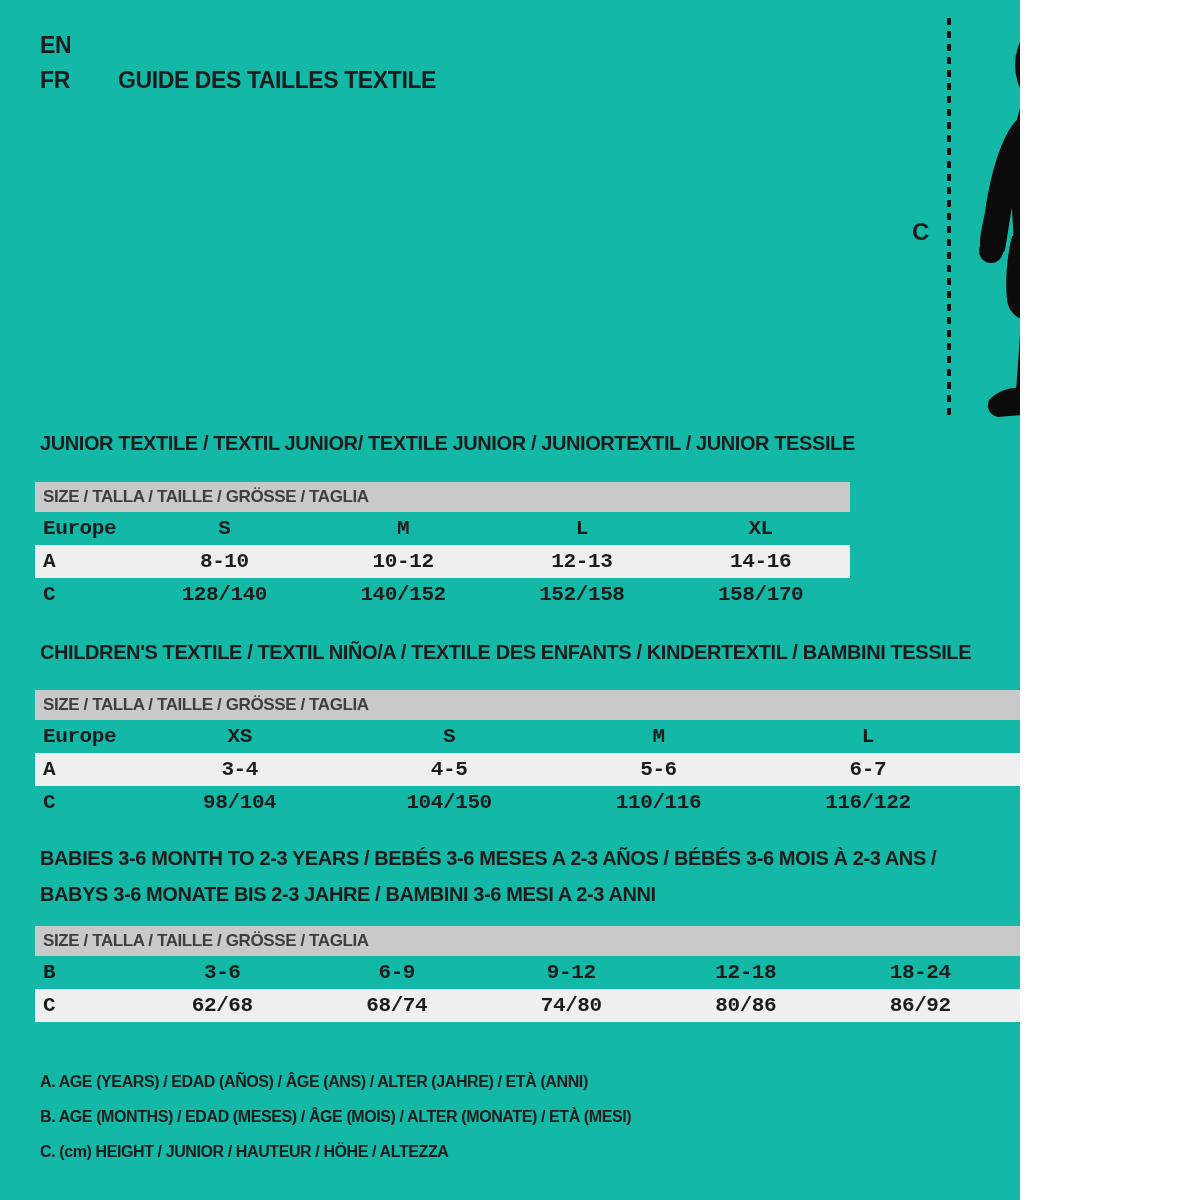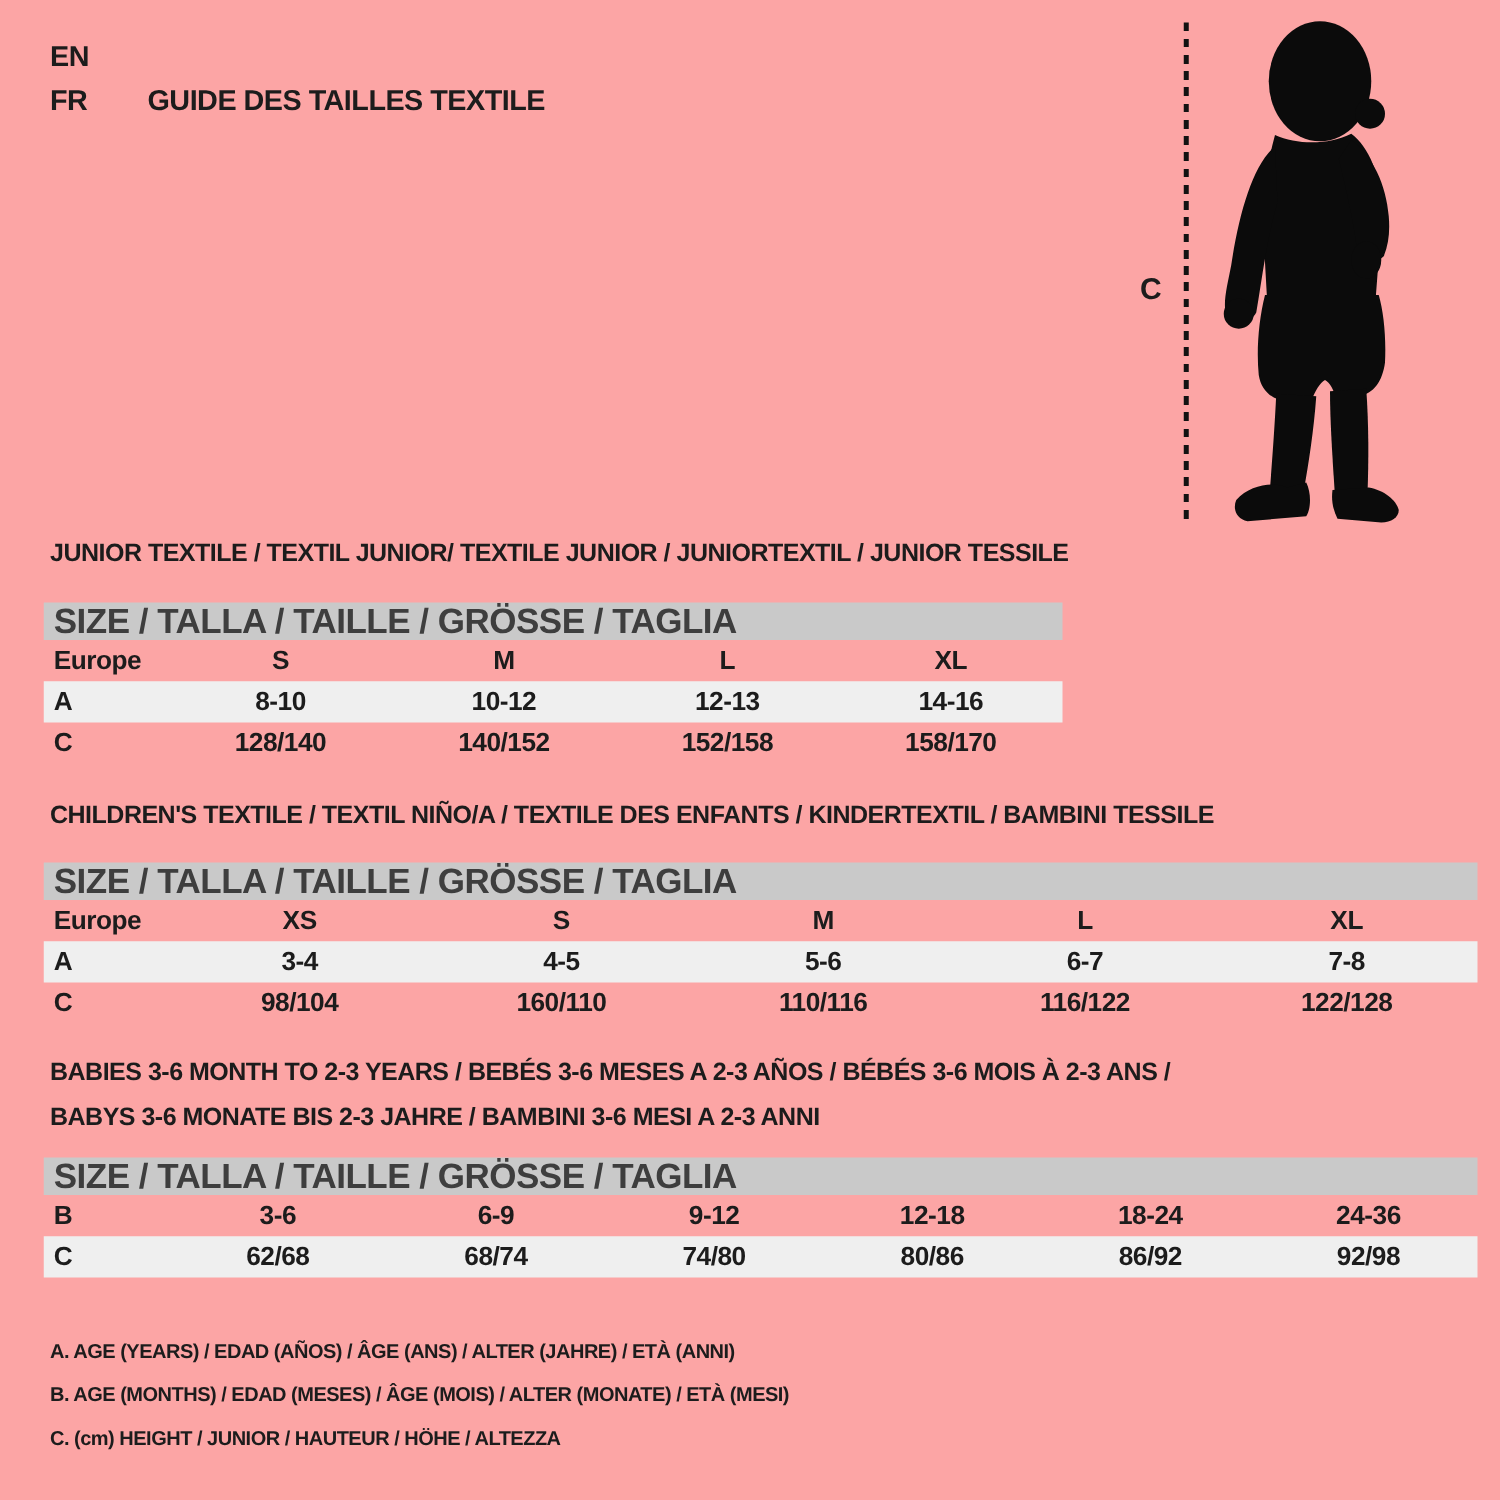"EN" .canvas { background: #fca5a5 -> #14b8a6; width: 1200px -> 1020px }
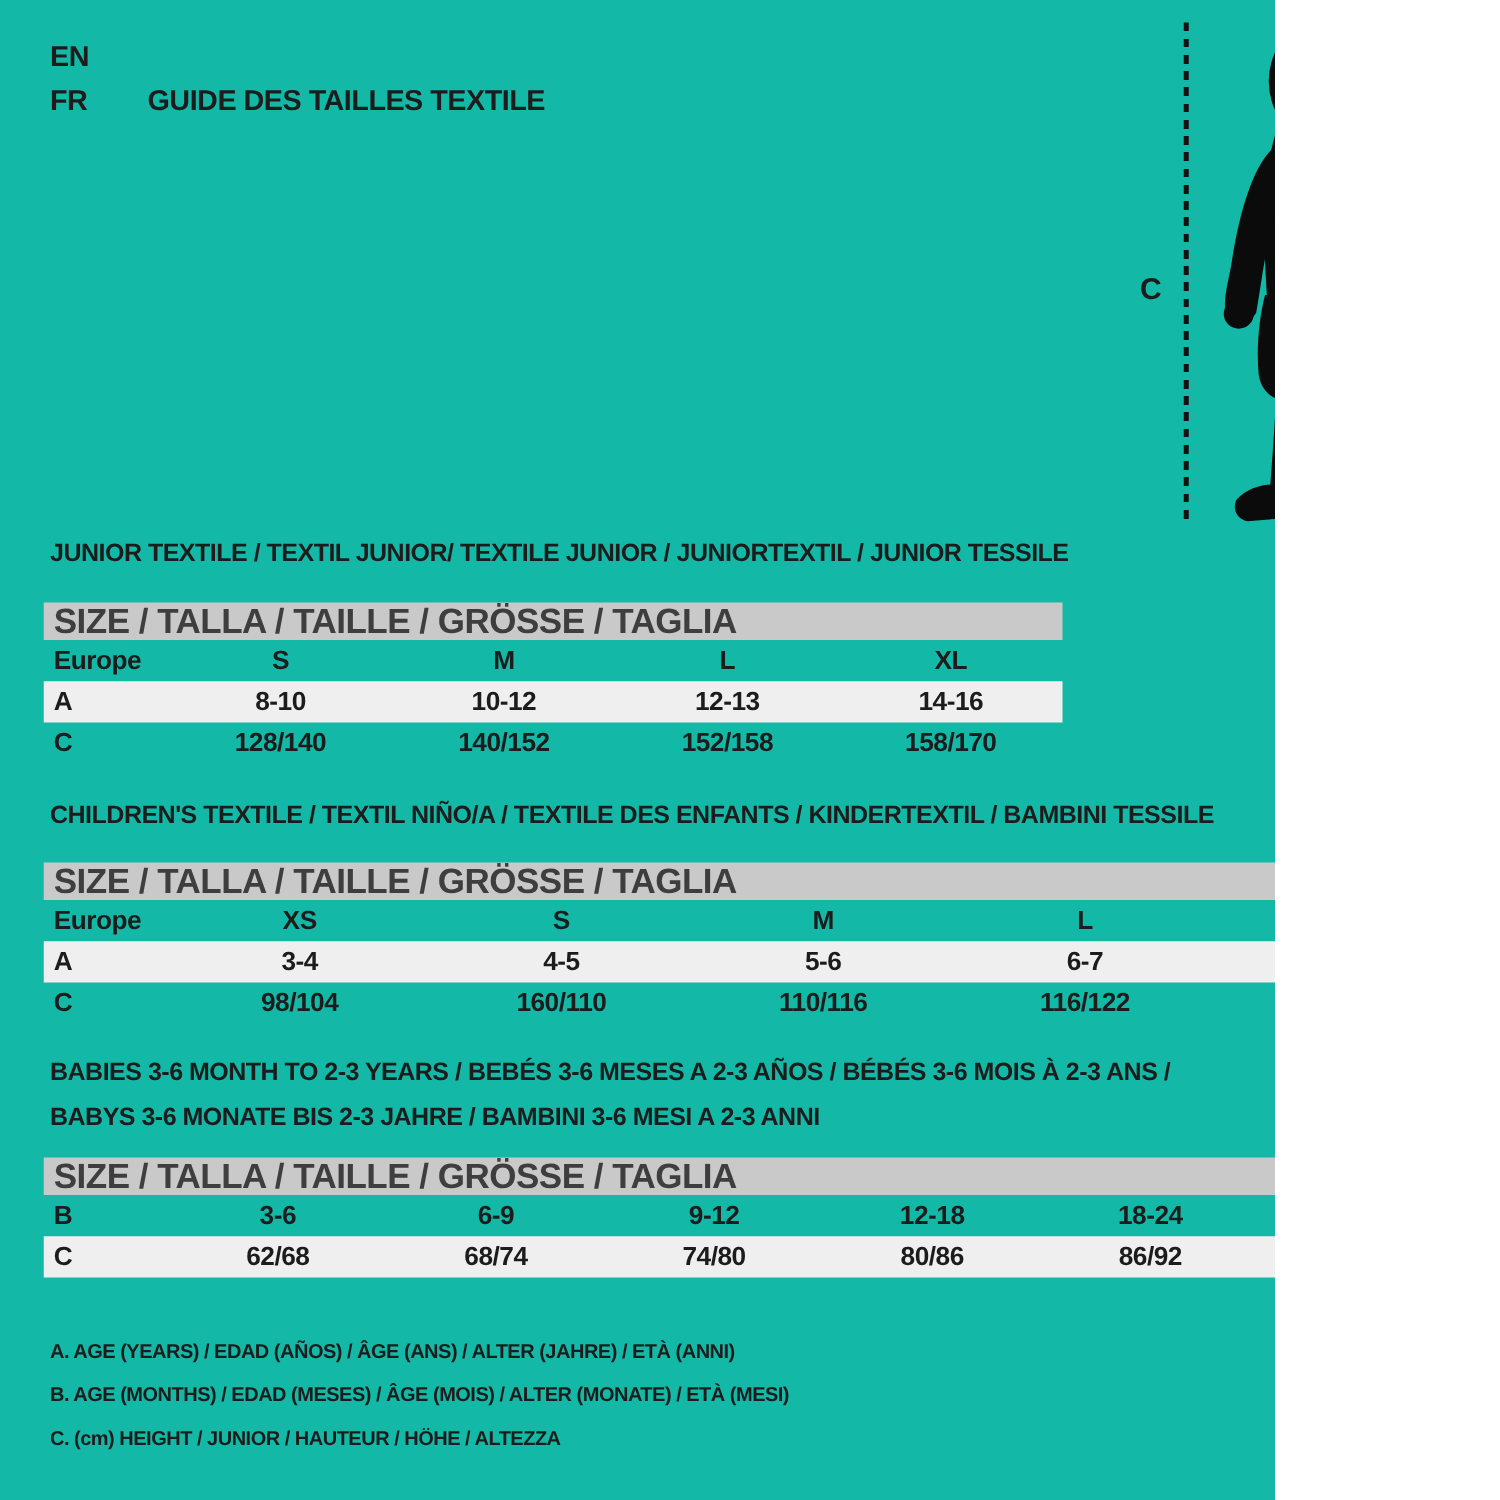"SIZE / TALLA / TAILLE" .size-bar { font-size: 28px -> 17px }
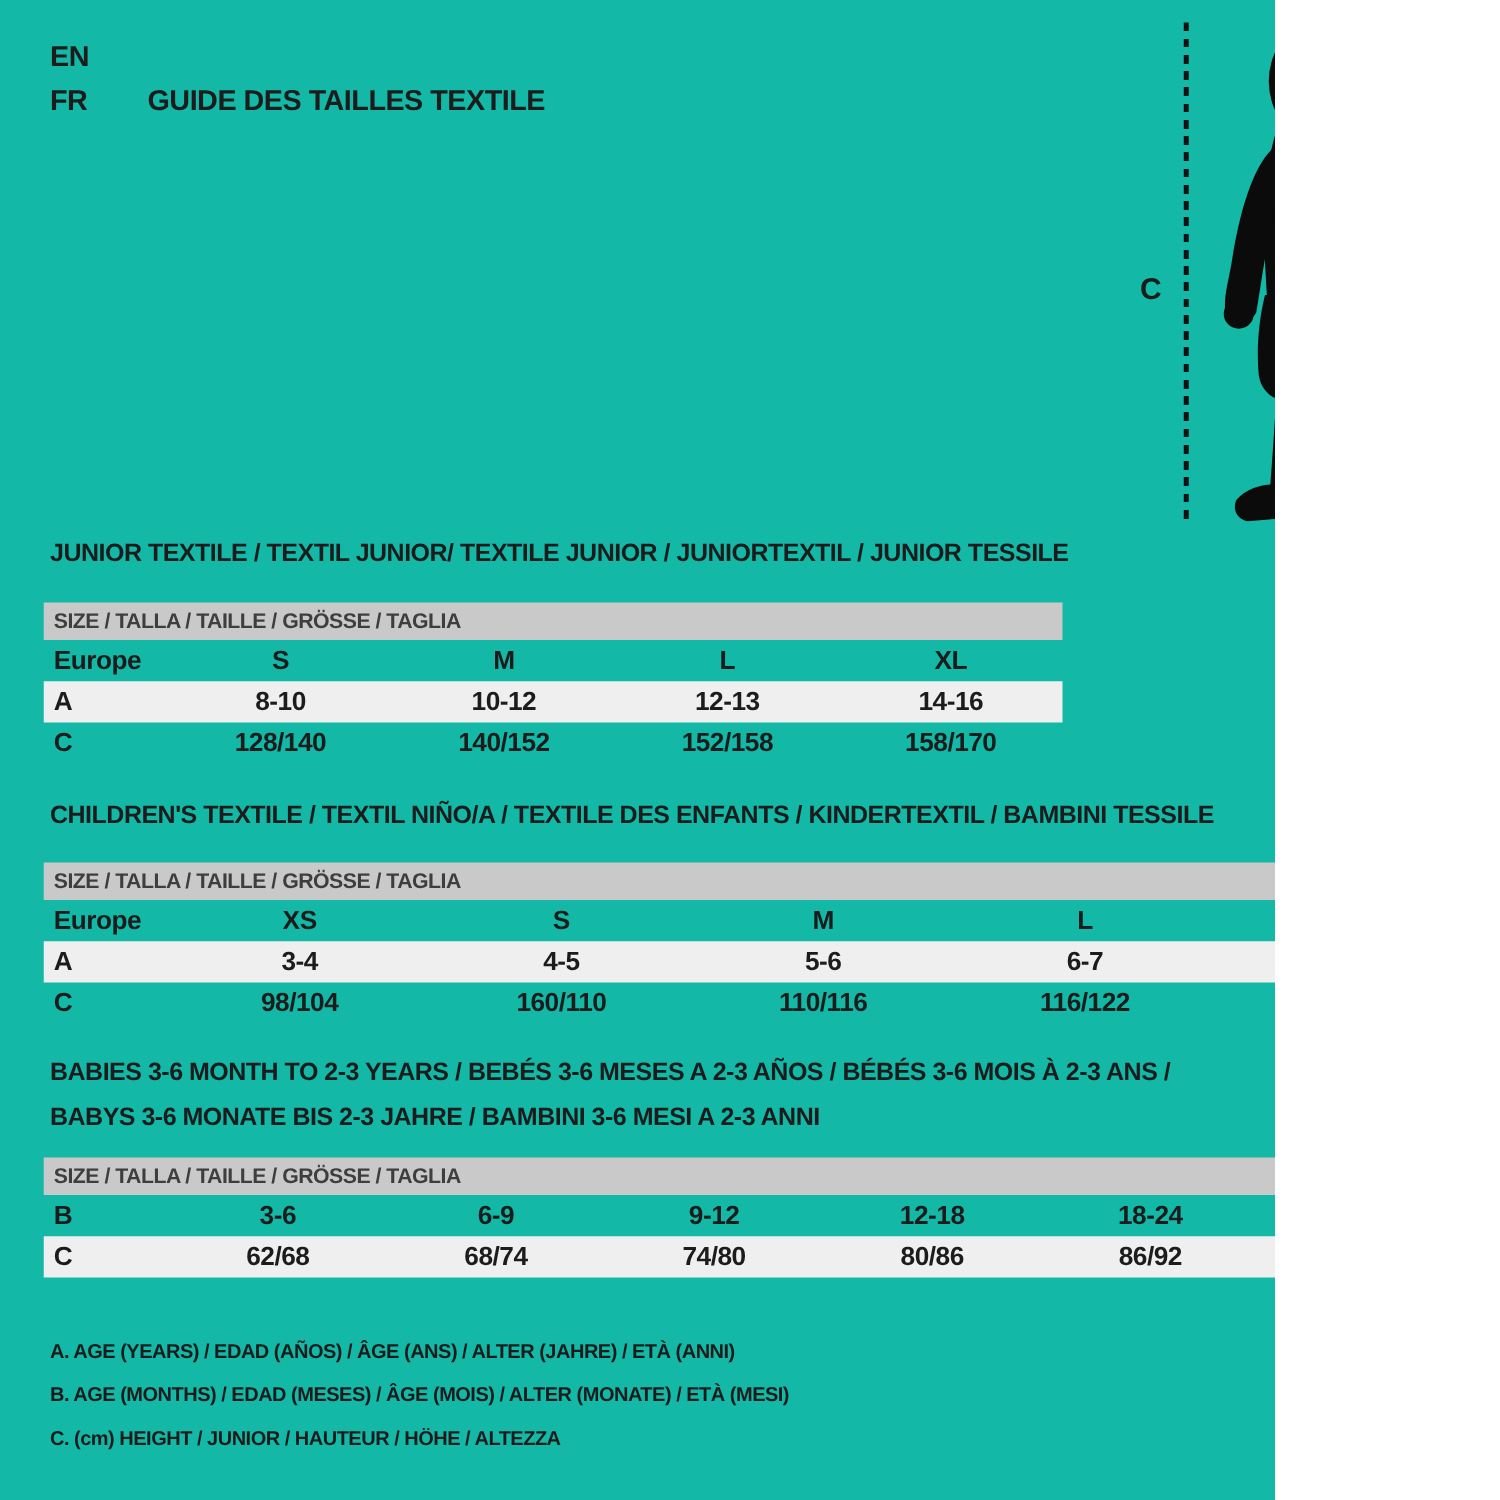"Europe" .t-row { font-family: none -> Liberation Mono, monospace }
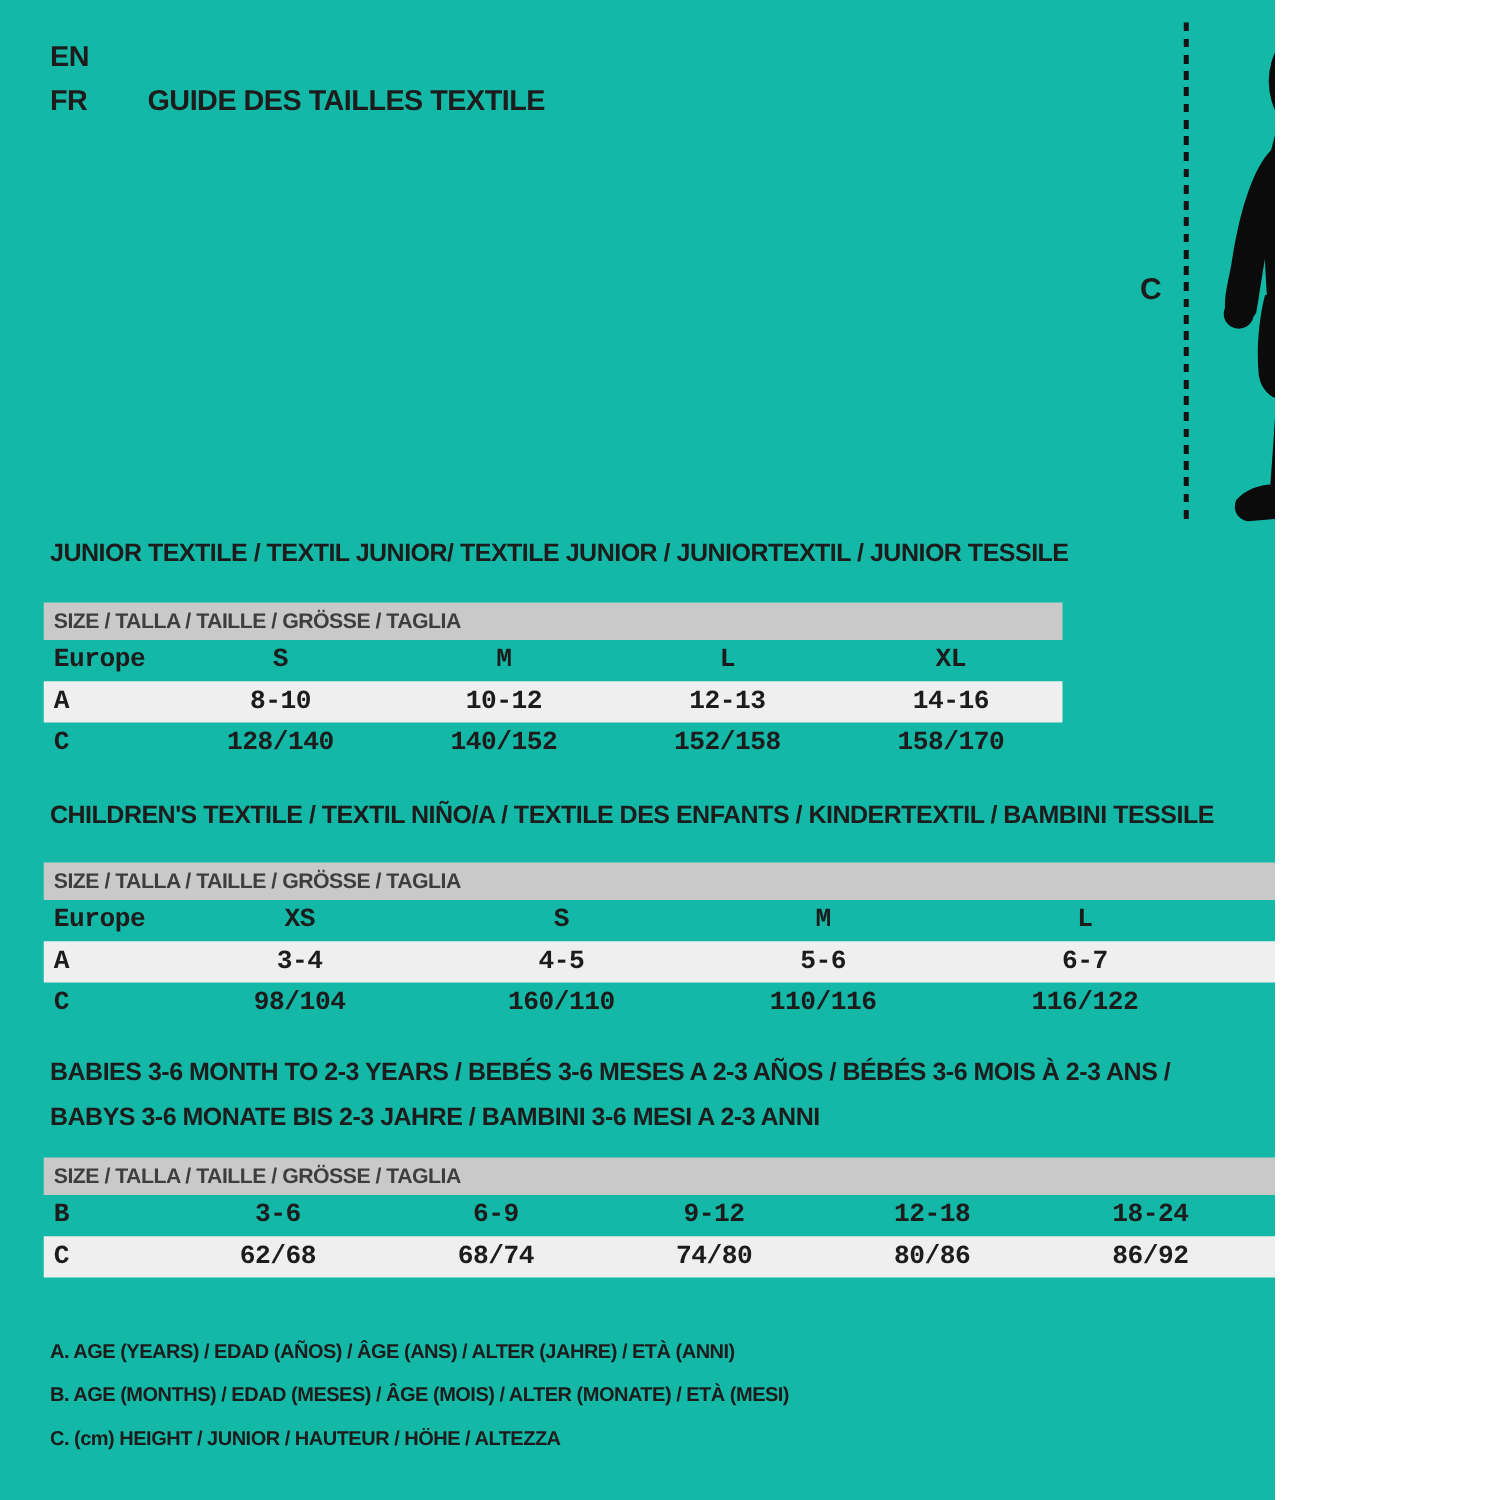"160/110" div.t-cell { text: 160/110 -> 104/150 }
